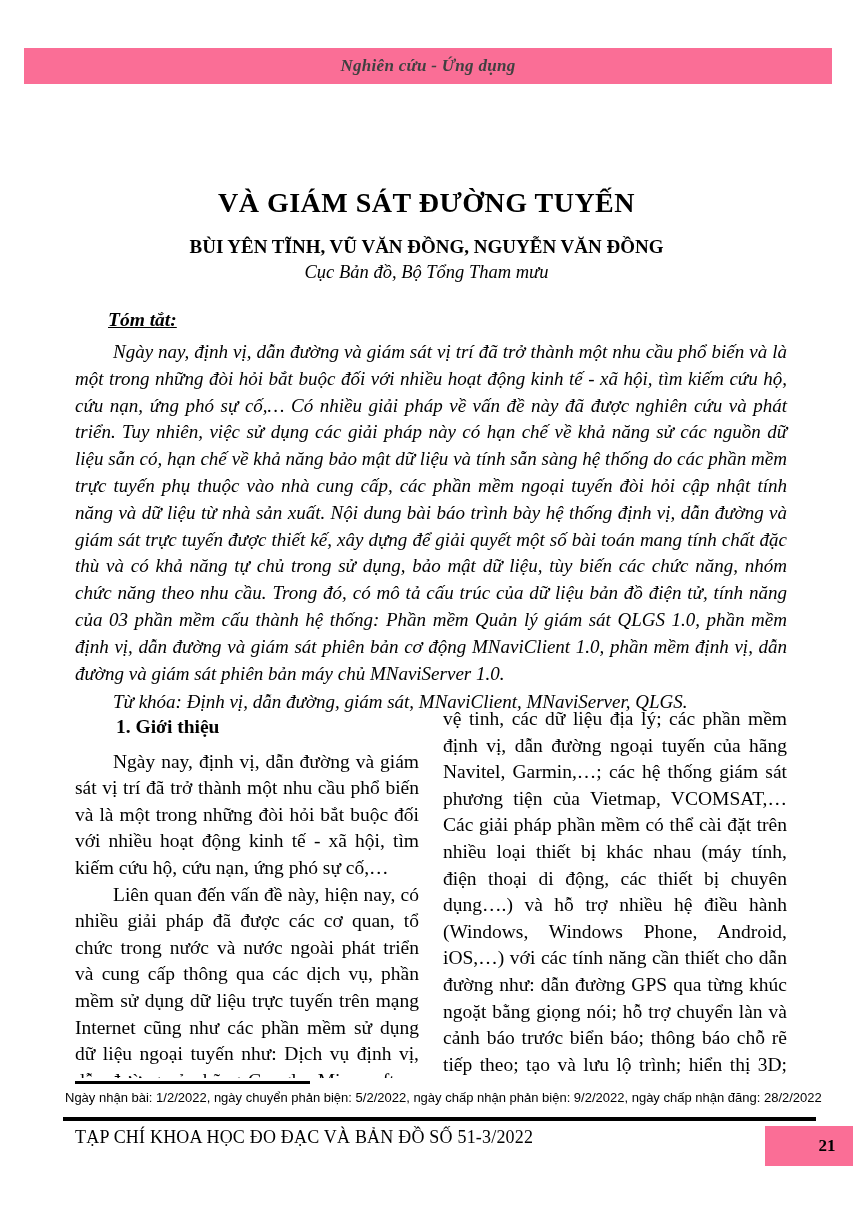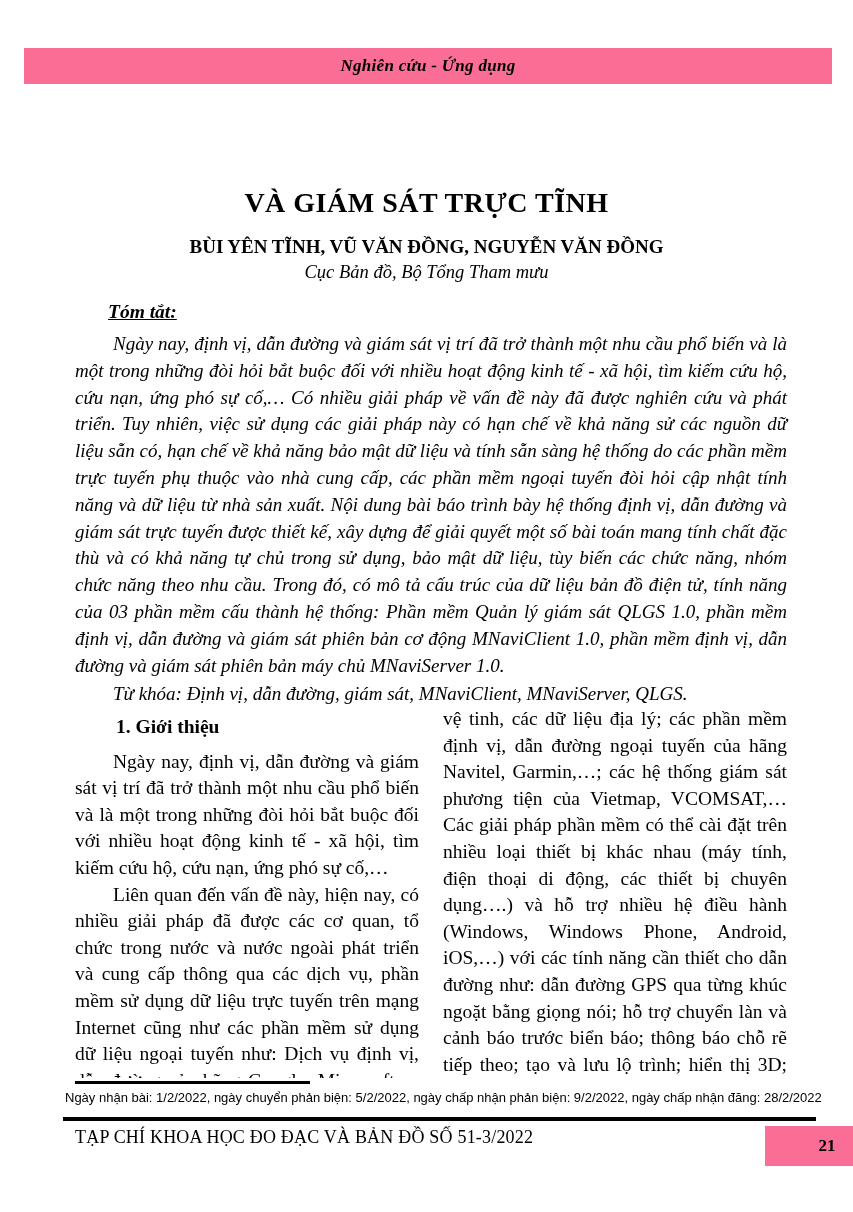"Nghiên cứu - Ứng dụng" .header-bar .cat { color: #000000 -> #404040 }
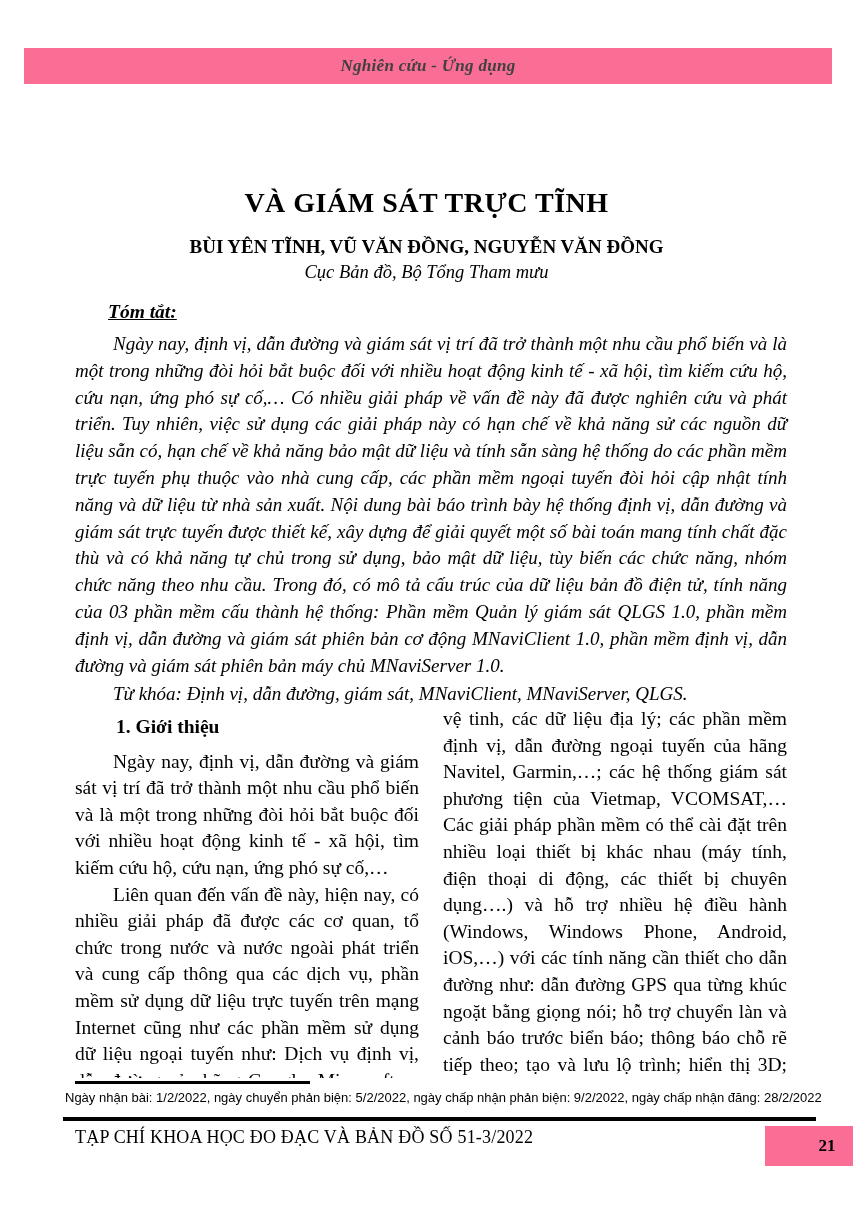"VÀ GIÁM SÁT TRỰC TĨNH" span { text: TRỰC TĨNH -> ĐƯỜNG TUYẾN }
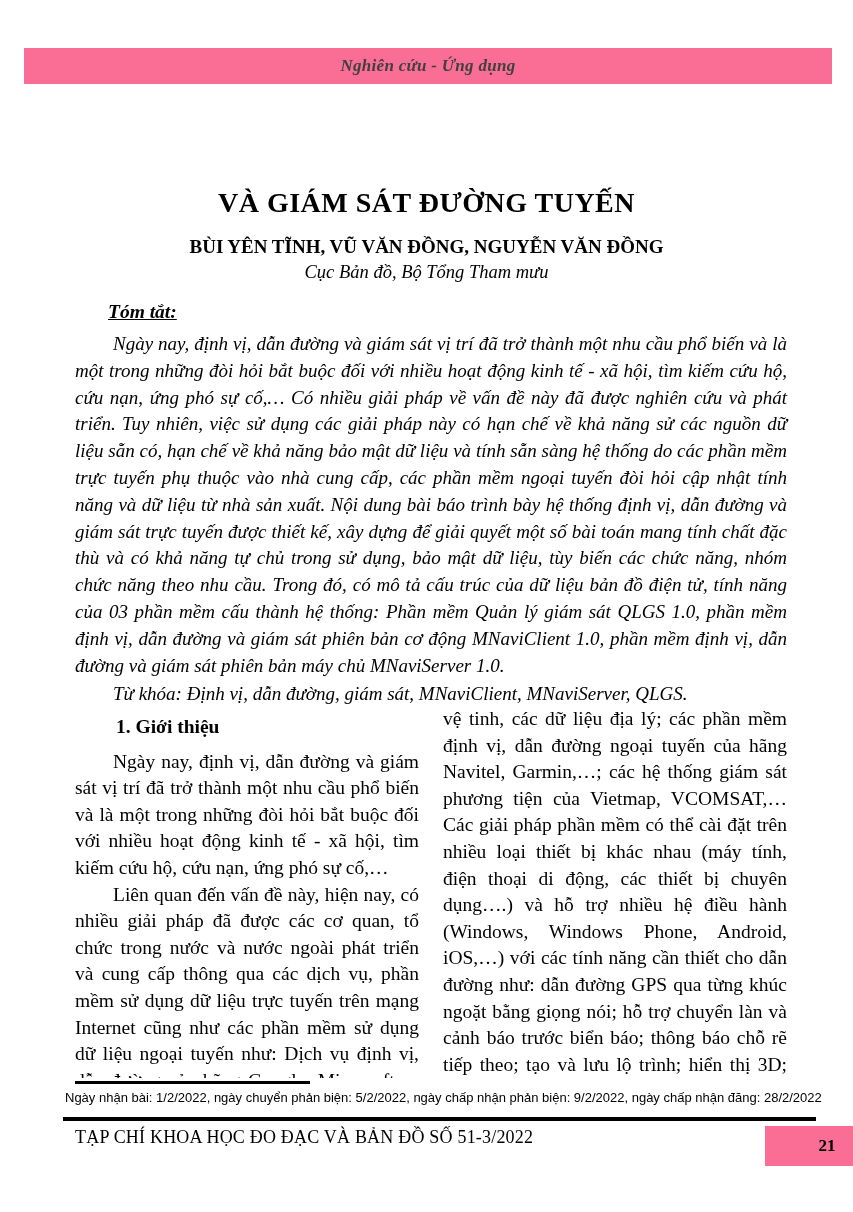"Tóm tắt:" .abstract-wrap { top: 301px -> 309px }
